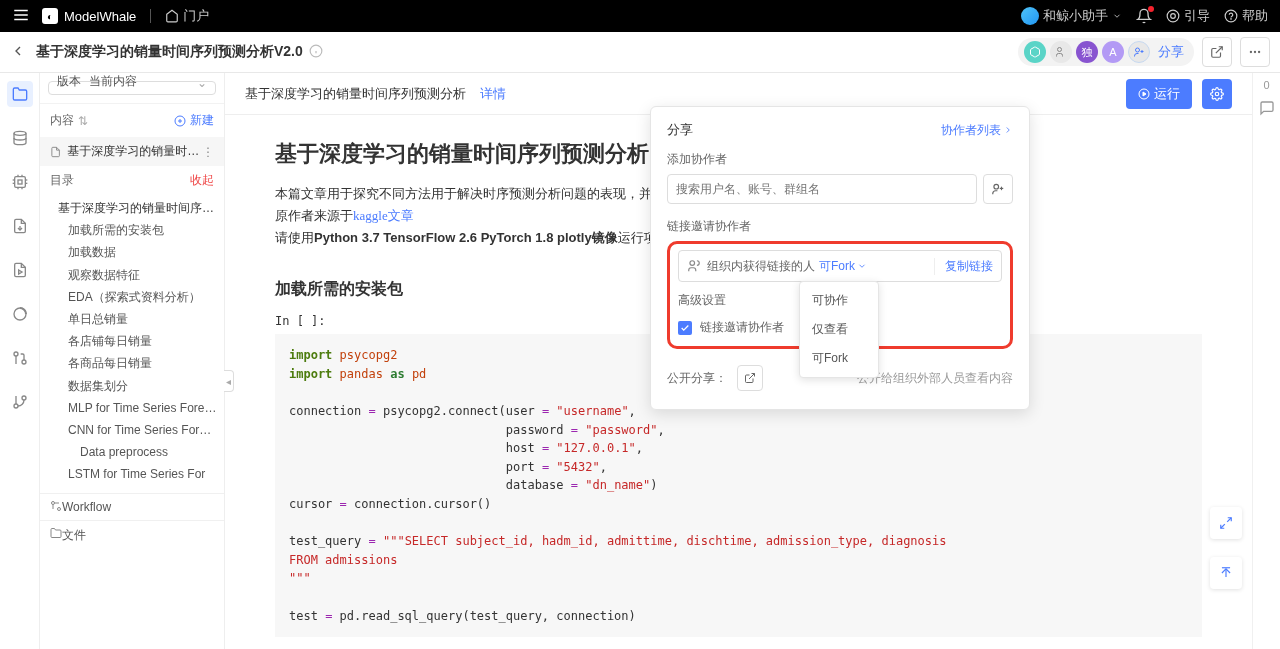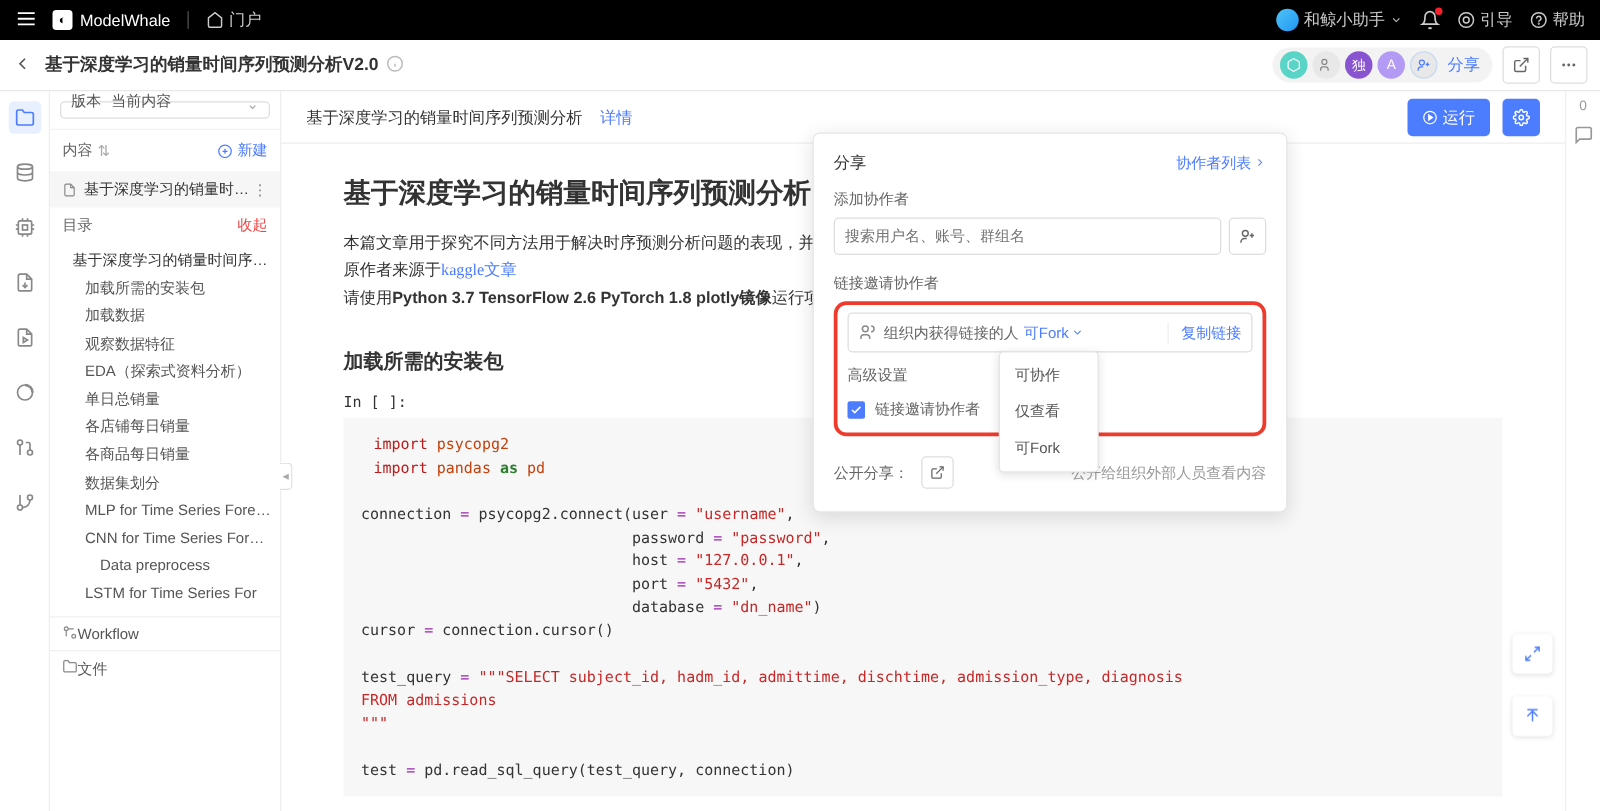"import" .kw { color: #b91c1c -> #4d7c0f; font-weight: normal -> bold; margin-left: 10px -> none }
